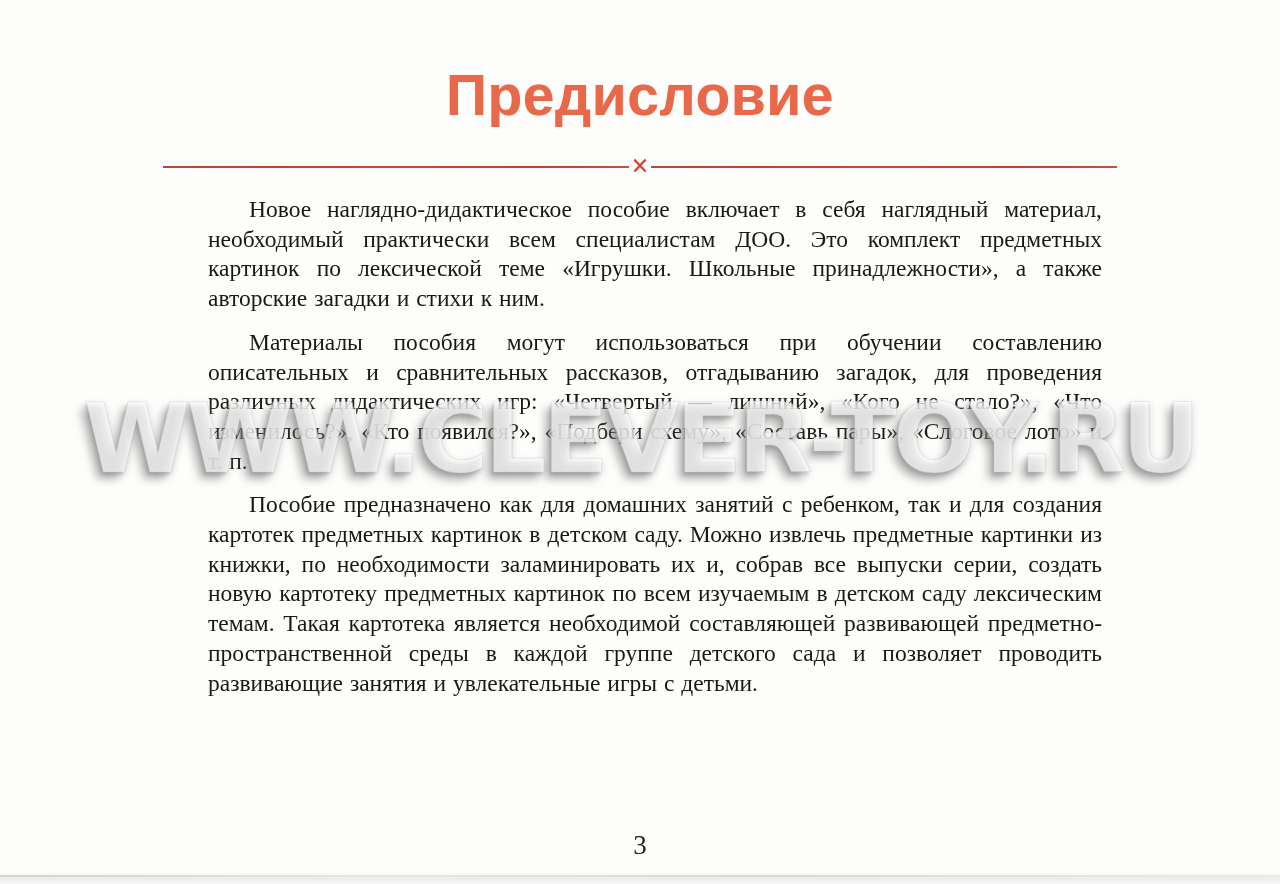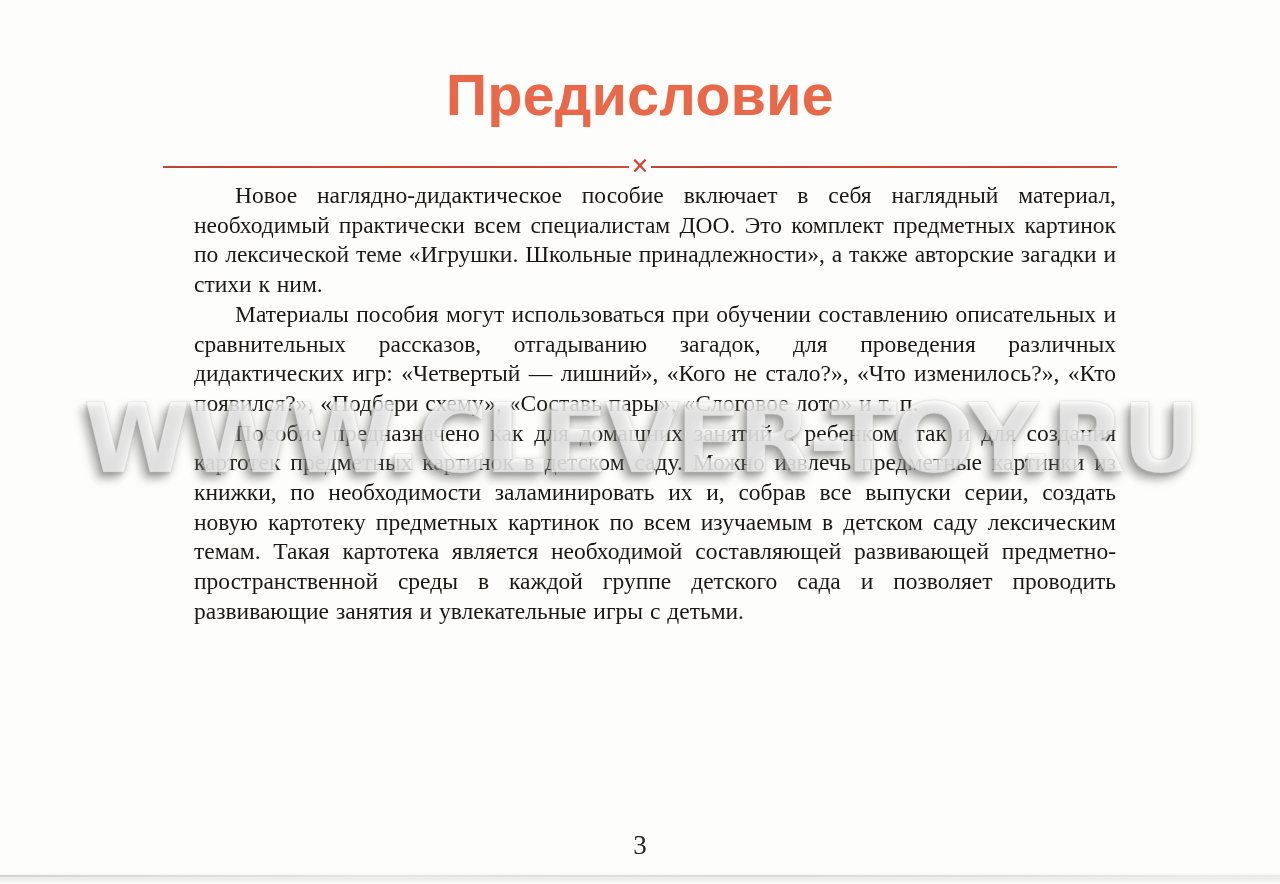"Новое наглядно-дидактическое пособие" .content p { margin: 0 -> 14px }
